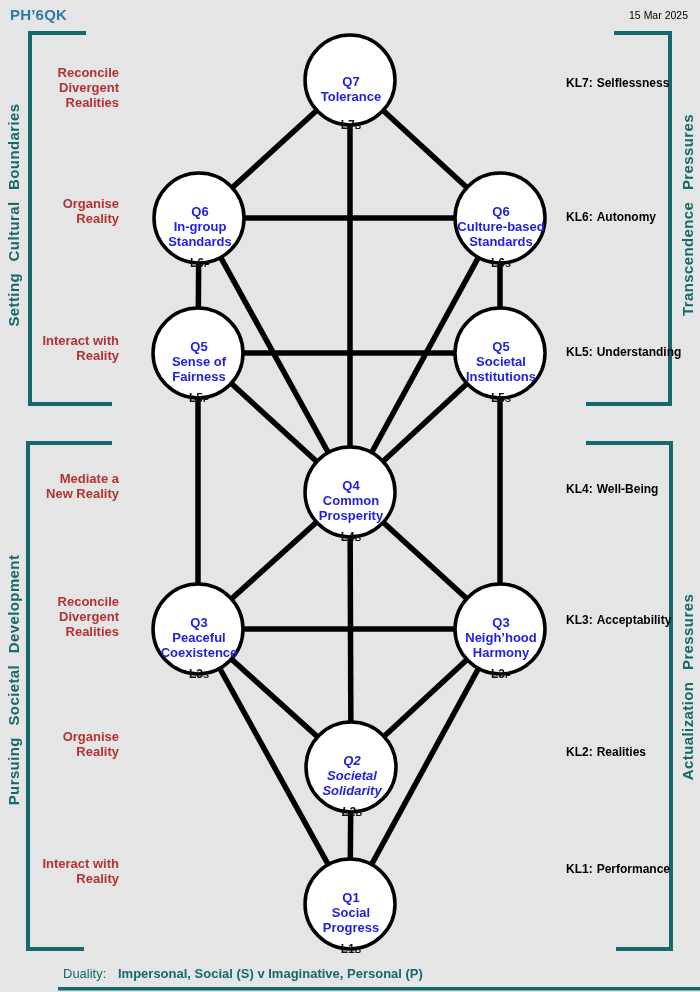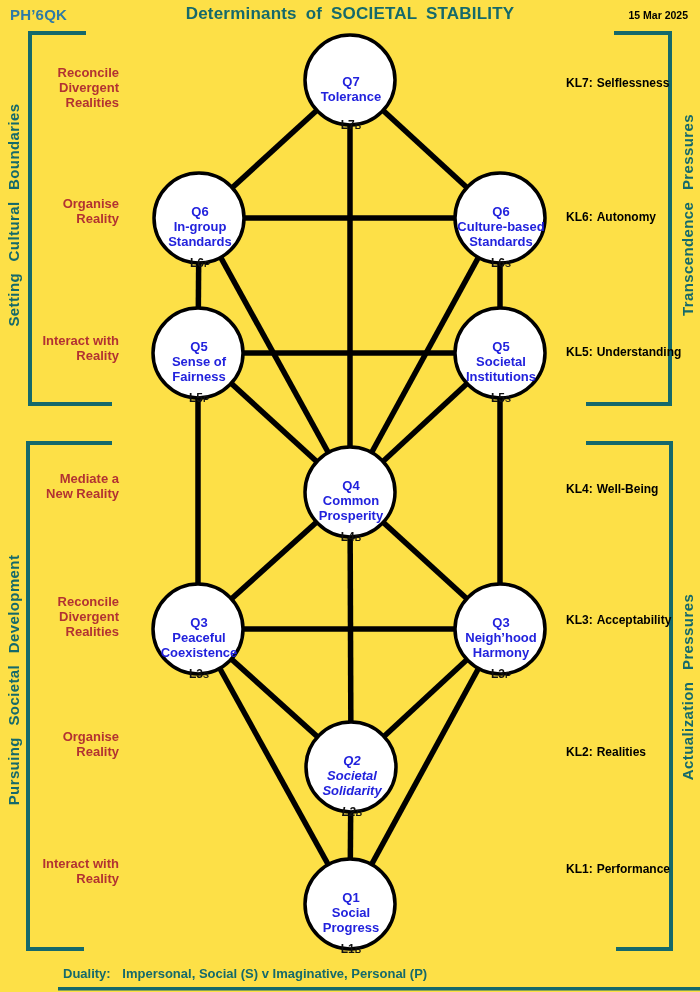"PH’6QK" #page { background: #fde047 -> #e5e5e5 }
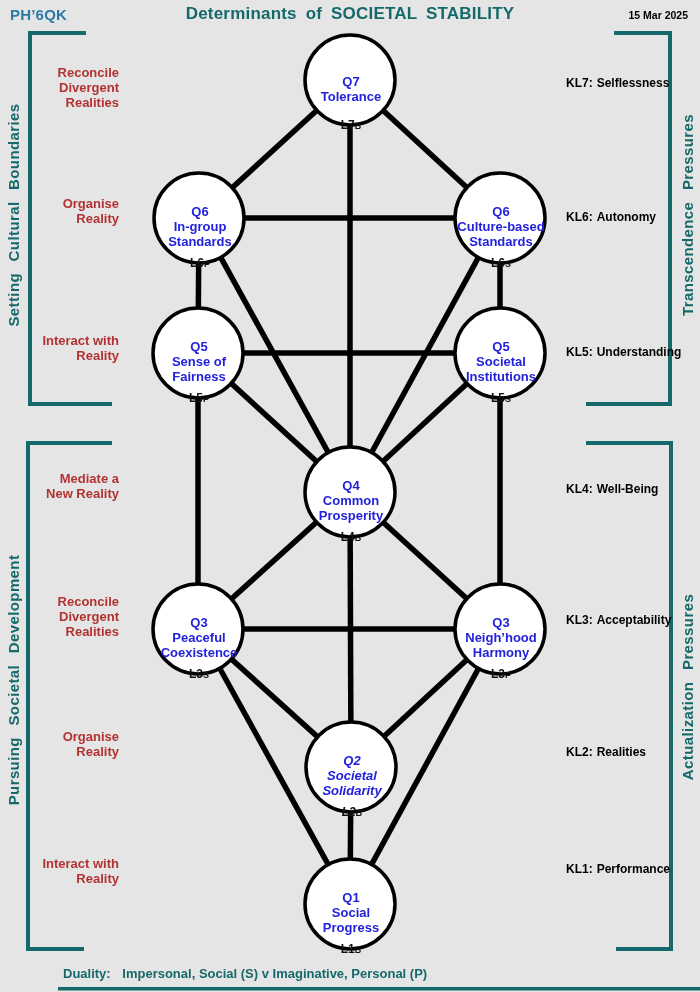"Determinants of SOCIETAL STABILITY" h1.title { html: <h1>Determinants of SOCIETAL STABILITY</h1> -> none }
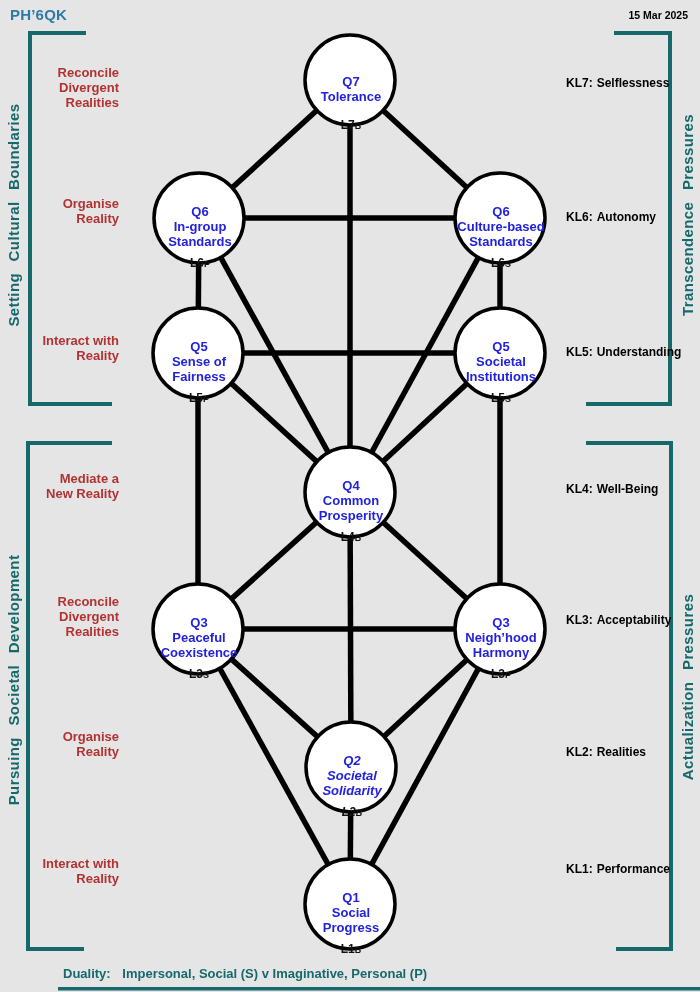"15 Mar 2025" .date { font-weight: 700 -> 400 }
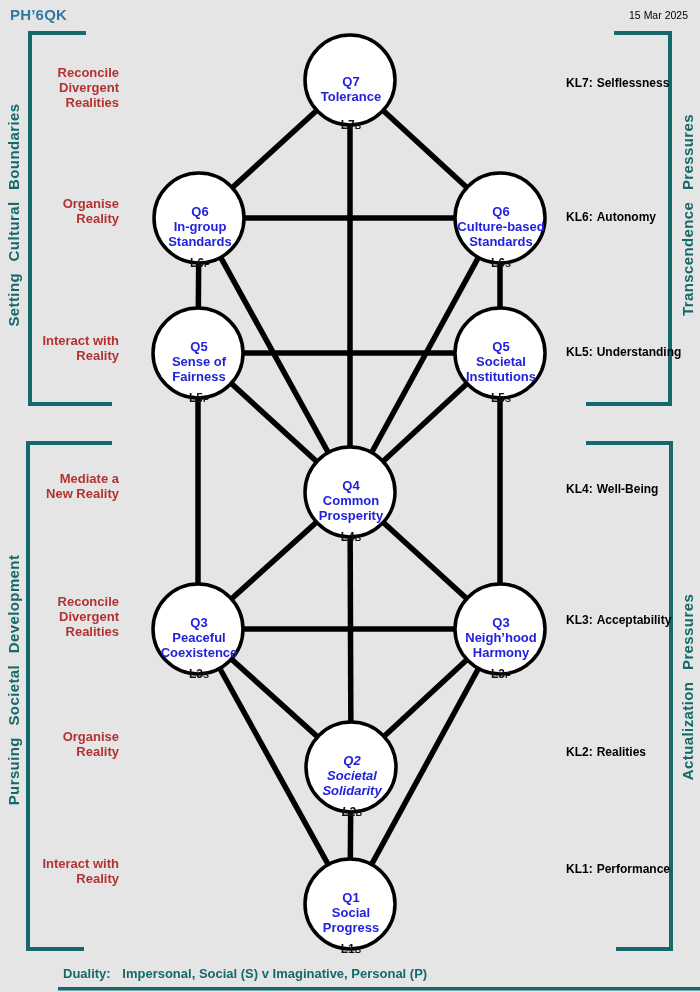"Duality:" .duality-label { font-weight: 700 -> 400 }
